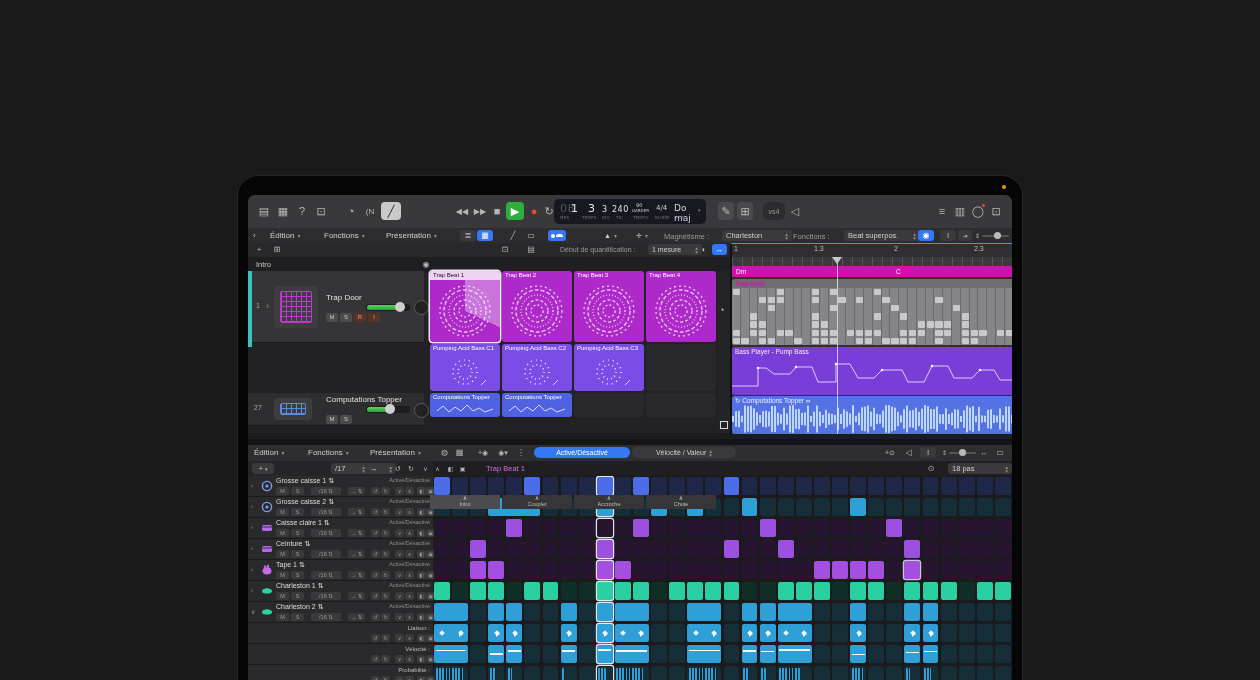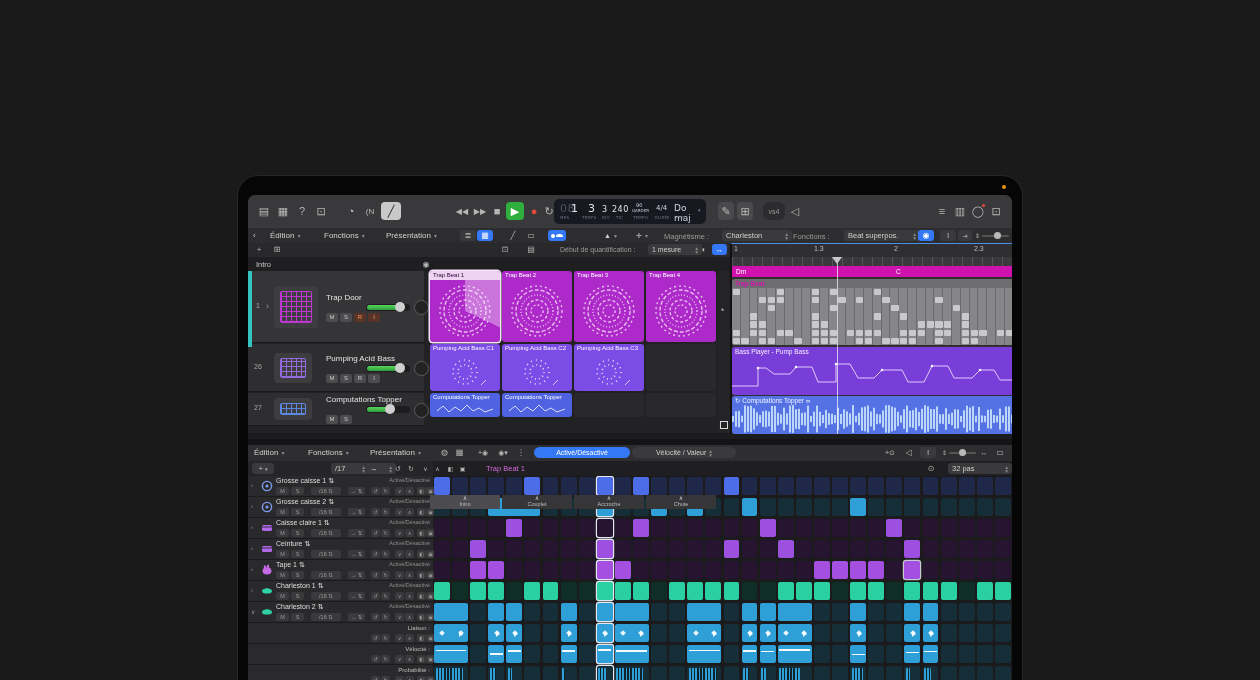"Pumping Acid Bass" div.trackrow { html: <div> <div>26</div> <div> <div></div> </div> <div>Pumping Acid Bass</div> <div><span>M</span><span>S</span><span>R</span><span>I</span></div> <div> <div></div> <div></div> </div> <div></div> </div> -> none }
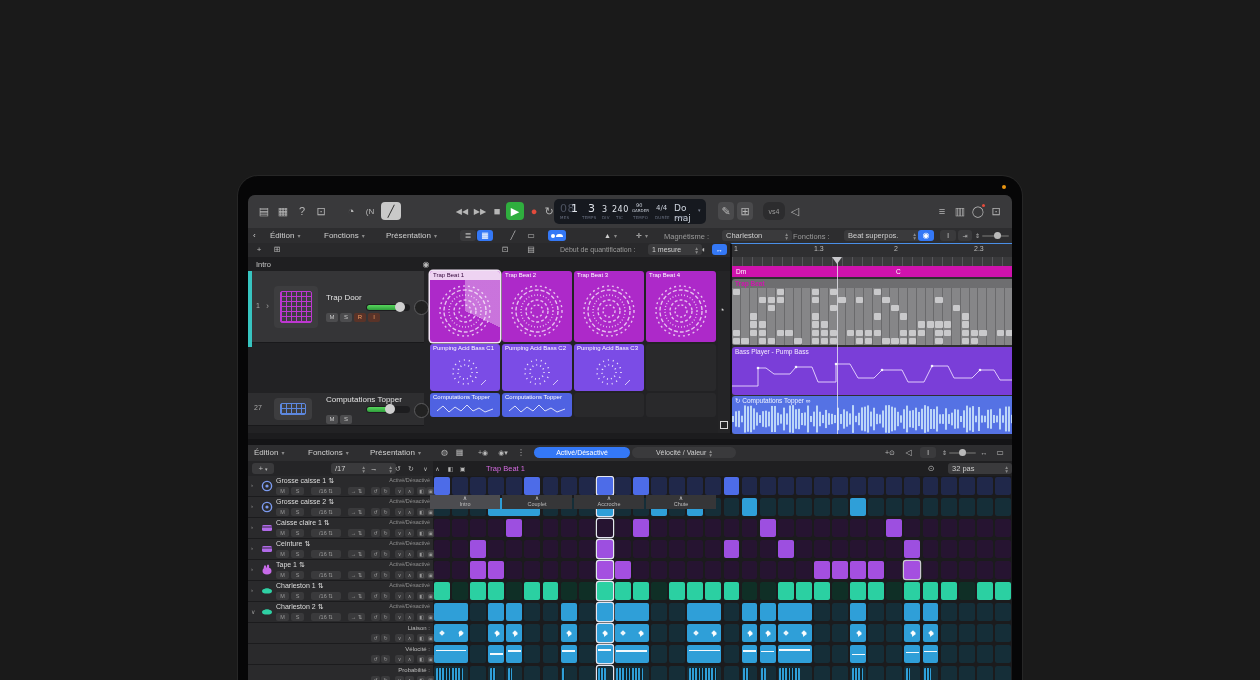"32 pas" span { text: 32 -> 18 }
